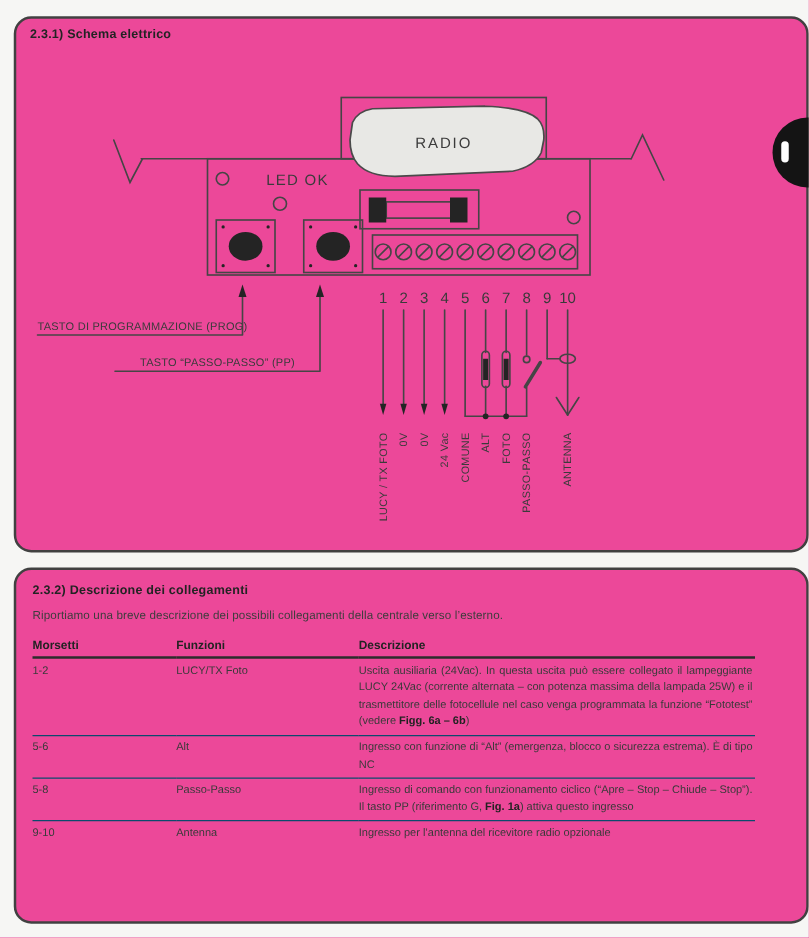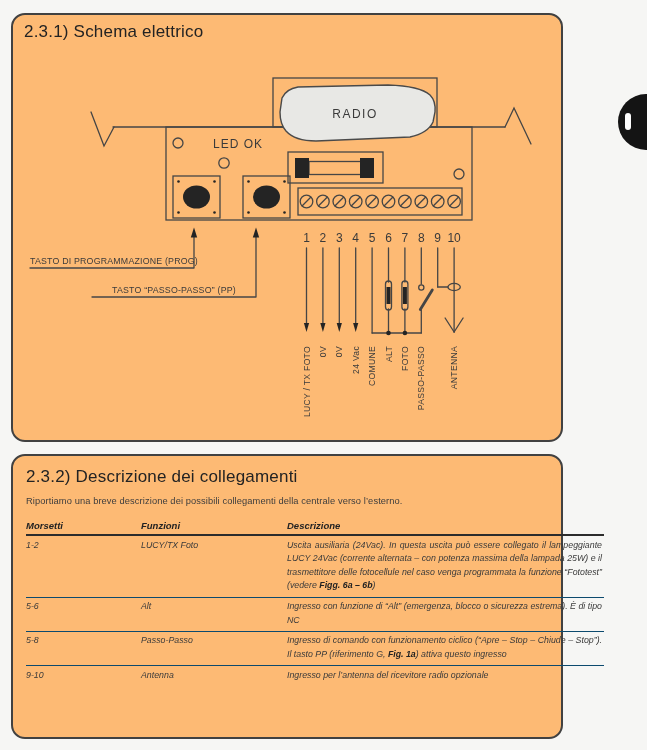"2.3.1) Schema elettrico" .sec-title { font-size: 17px -> 10px; font-weight: normal -> bold }
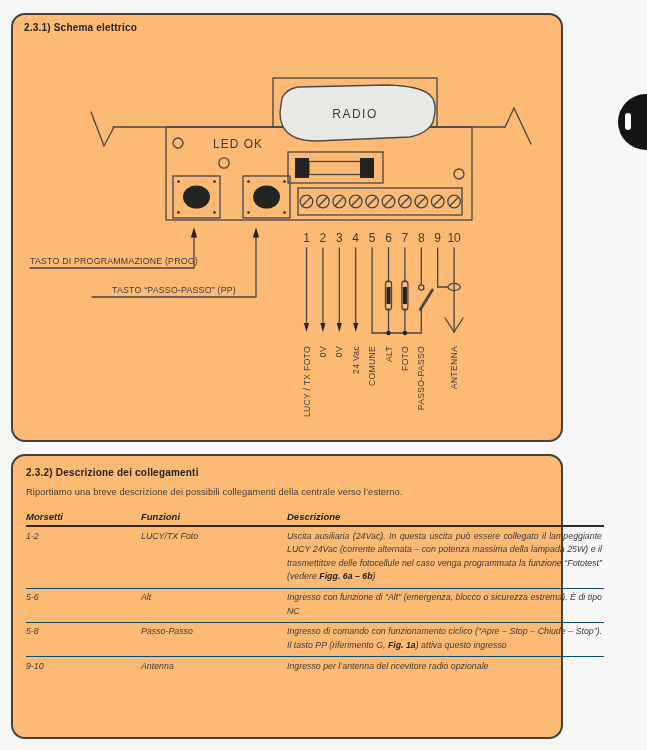"2.3.2) Descrizione dei collegamenti" .panel { background: #fdba74 -> #ec4899; width: 552px -> 636px }
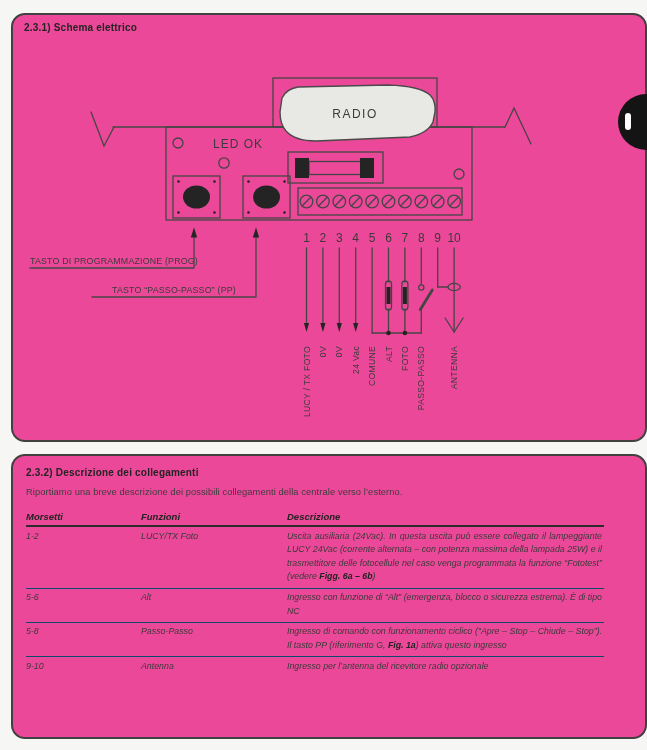"Morsetti" table { font-style: italic -> none }
